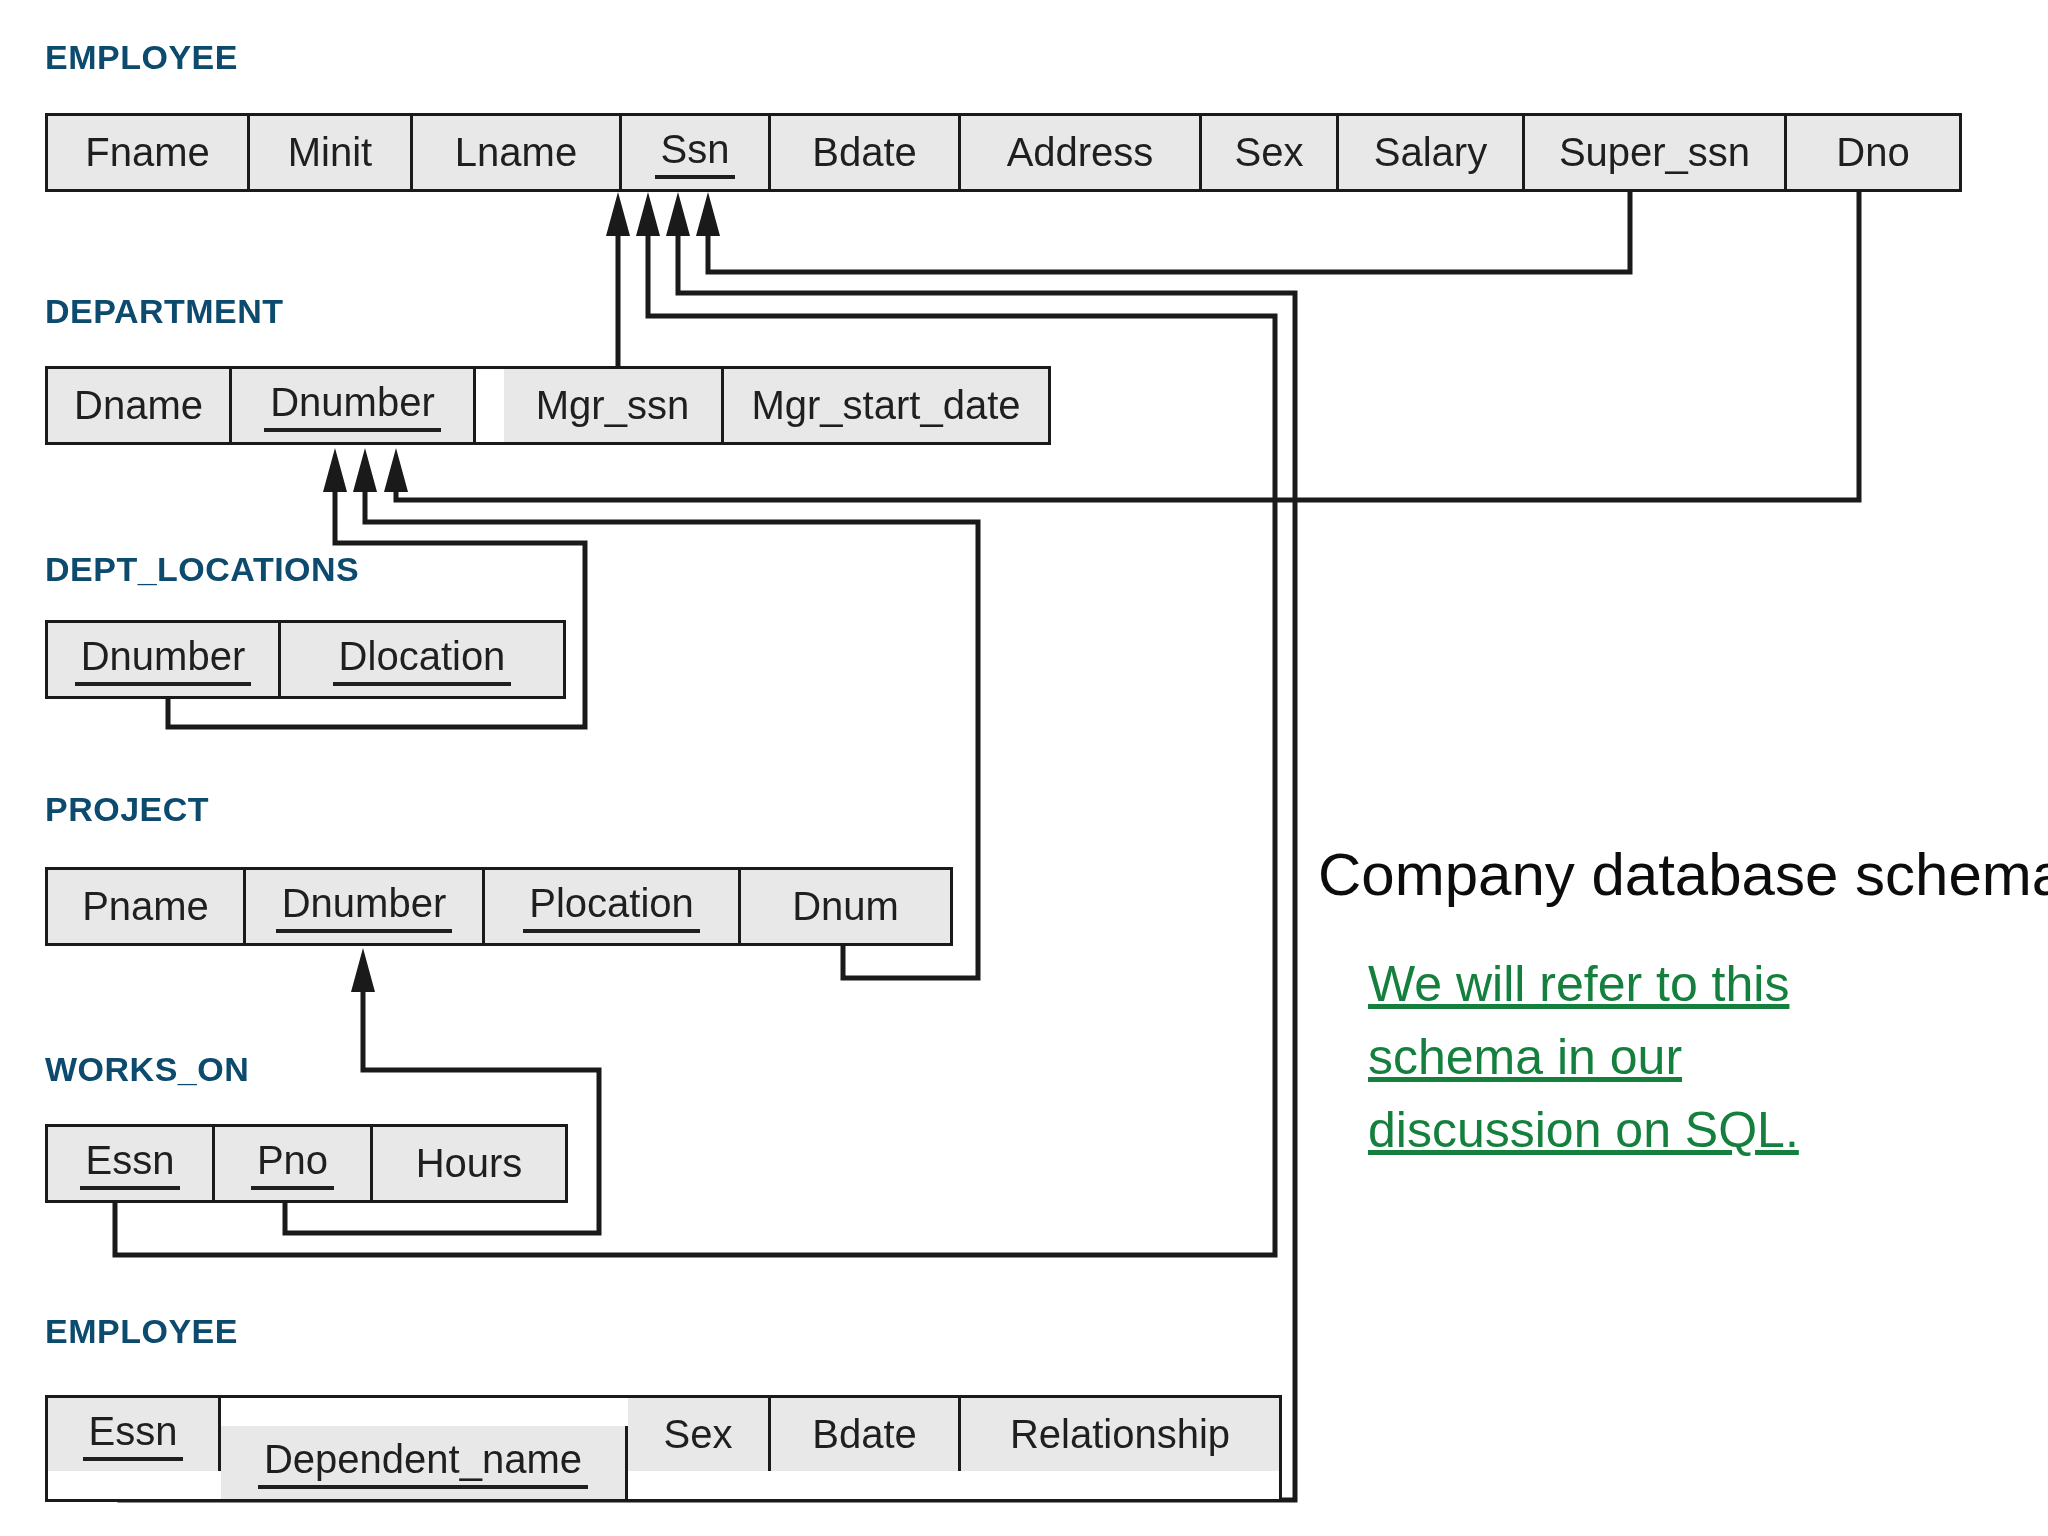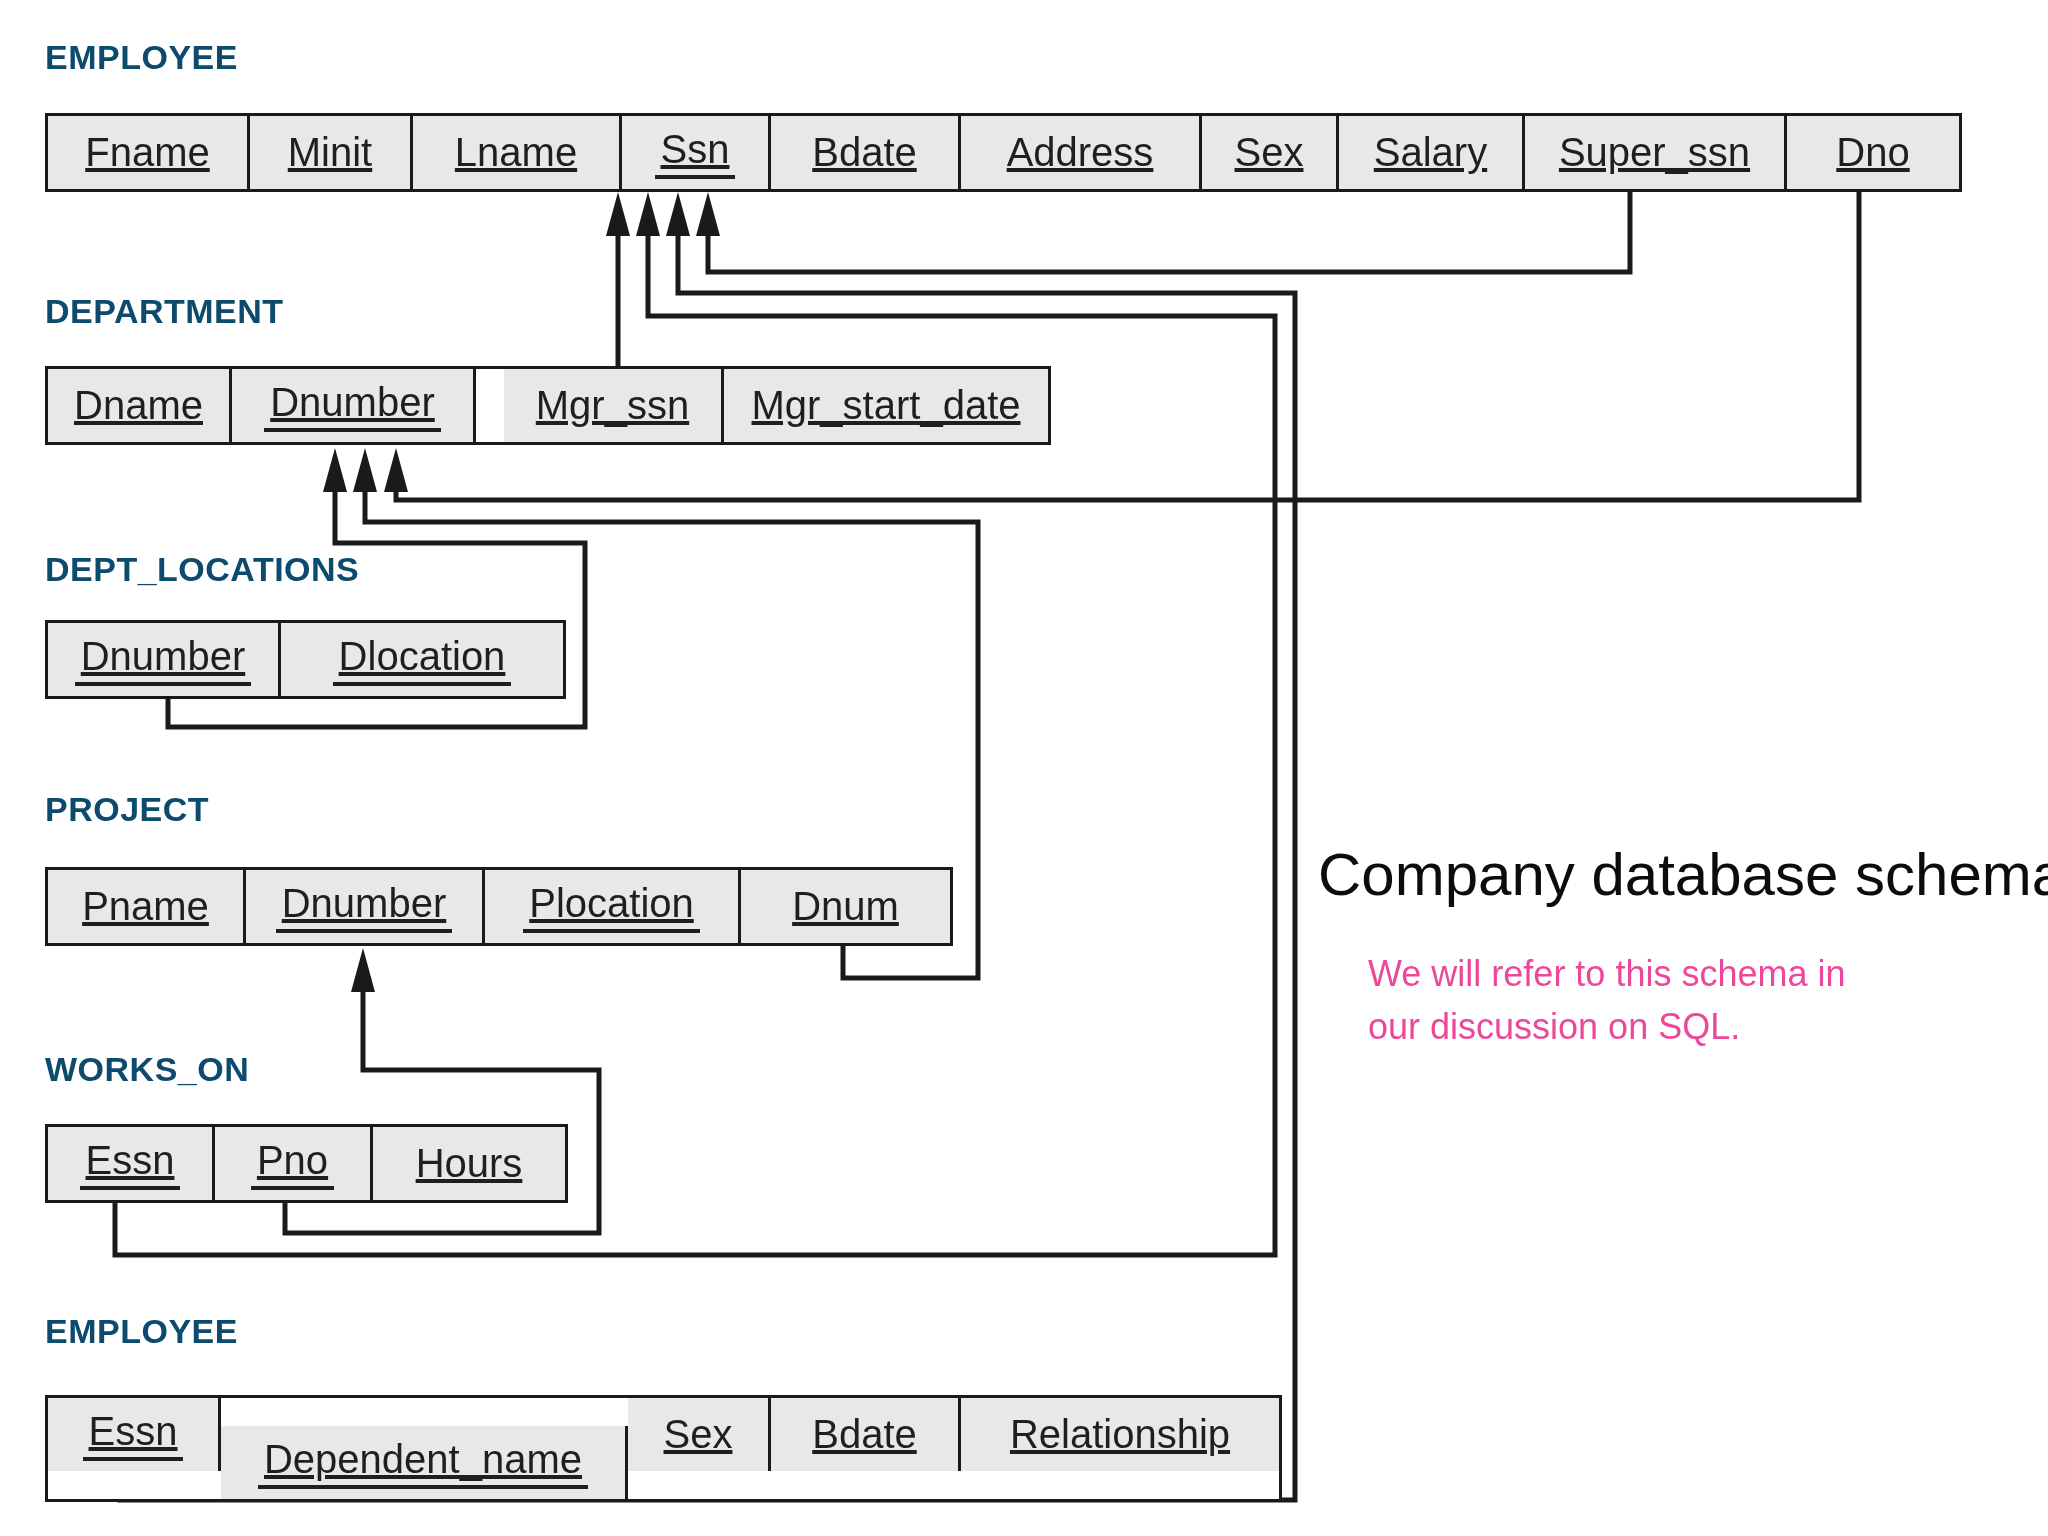"Fname" .cell { text-decoration: underline -> none }
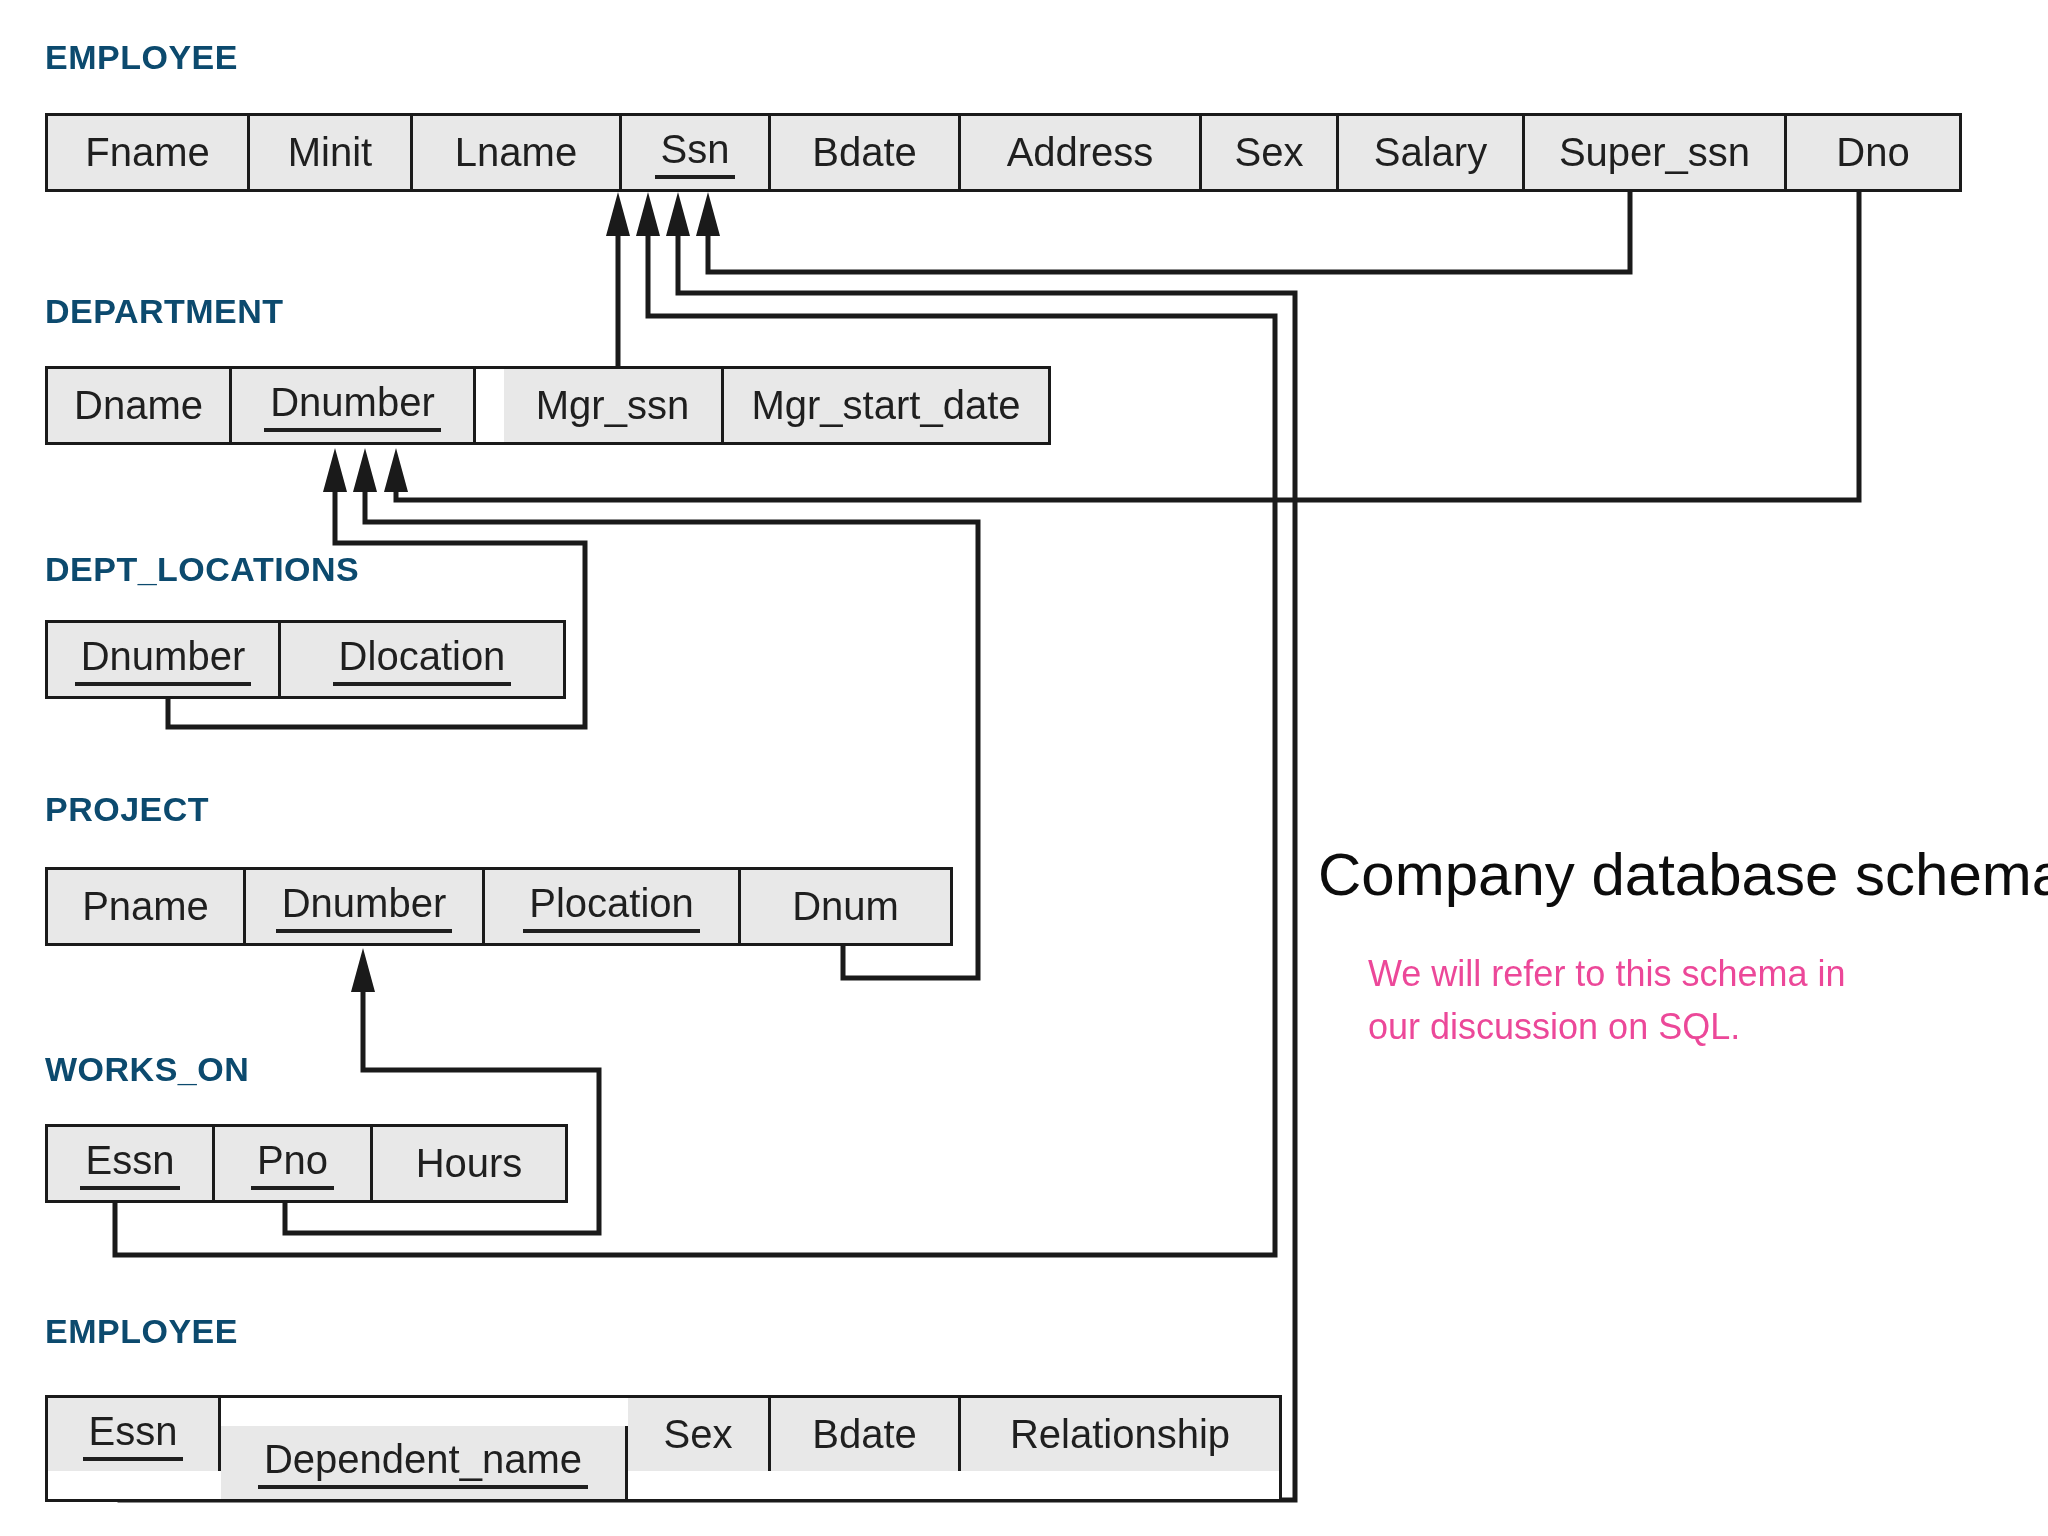"We will refer to this" .slide-note { color: #ec4899 -> #15803d; font-size: 36px -> 50px; text-decoration: none -> underline }
